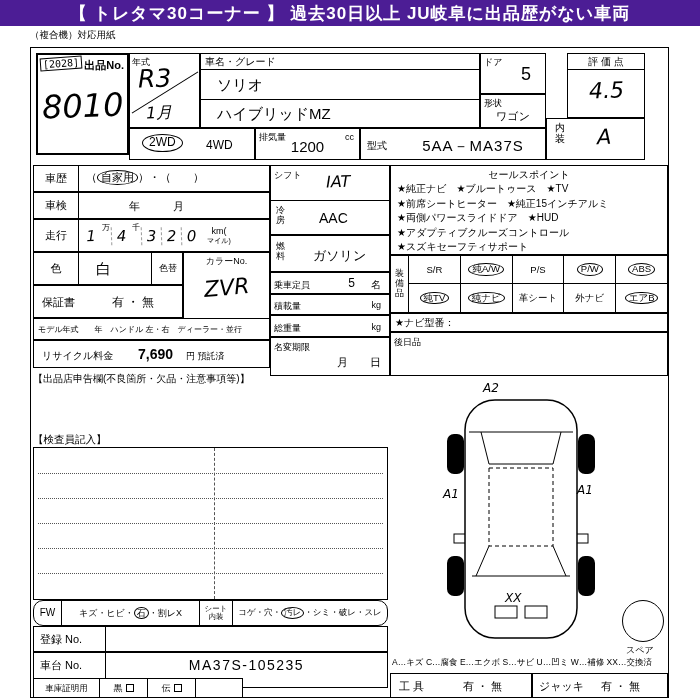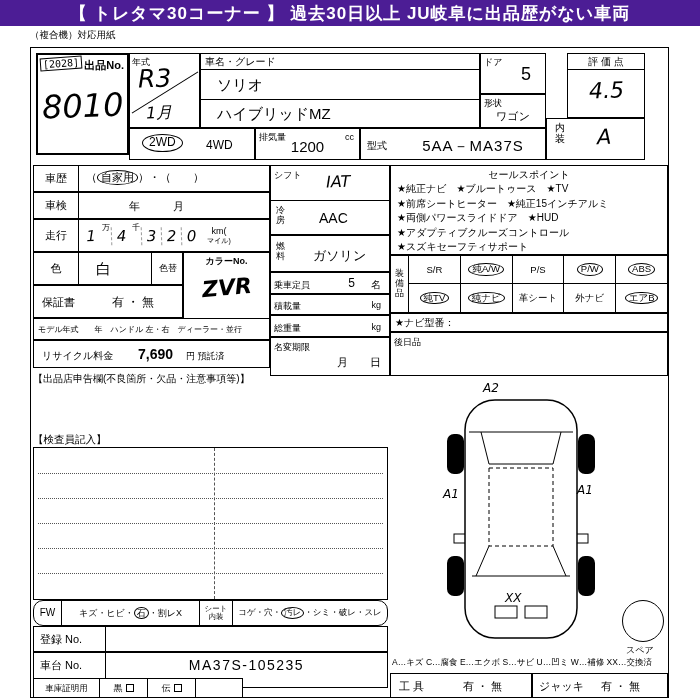"カラーNo." div.bx { font-weight: bold -> none }
